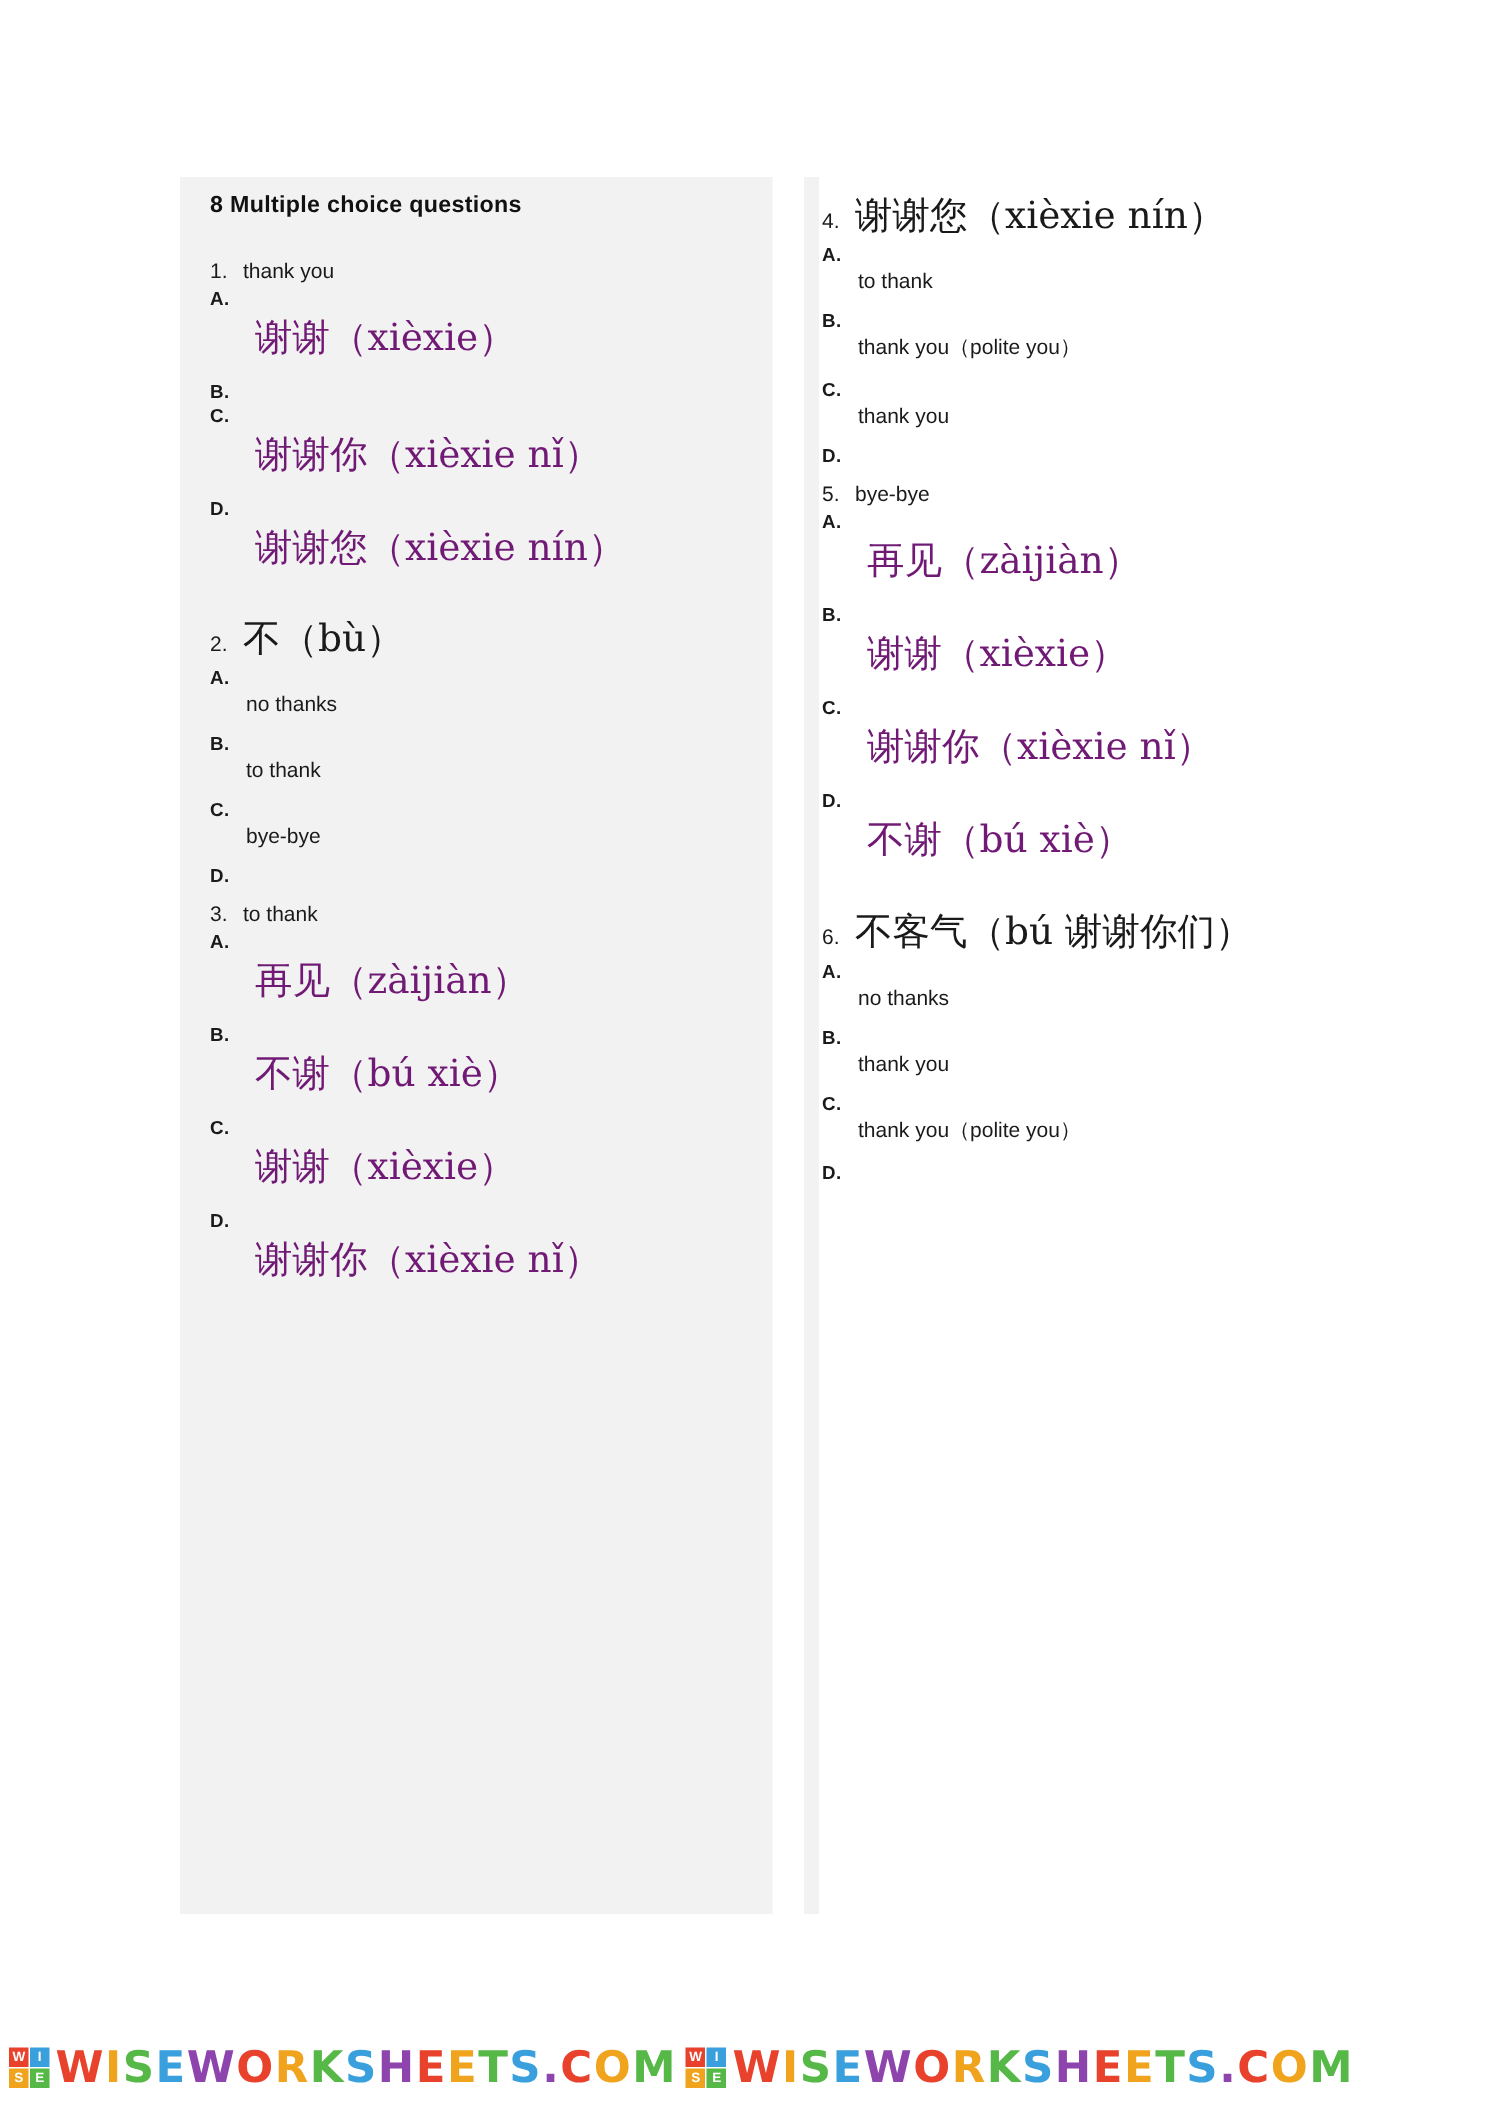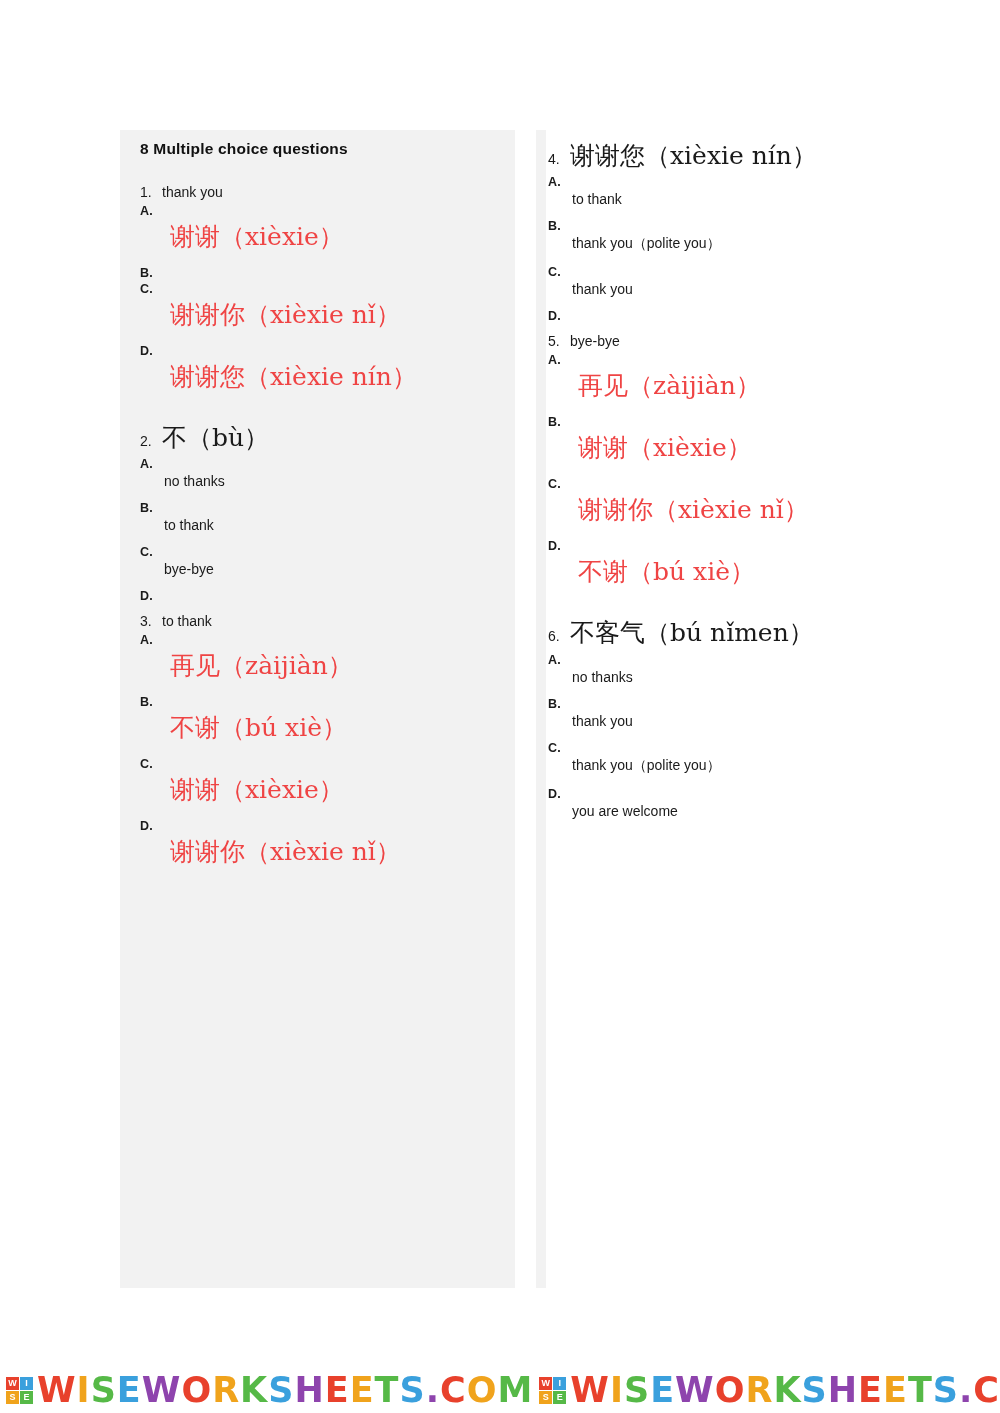"8 Multiple choice questions" .page { top: 12px -> 0 }
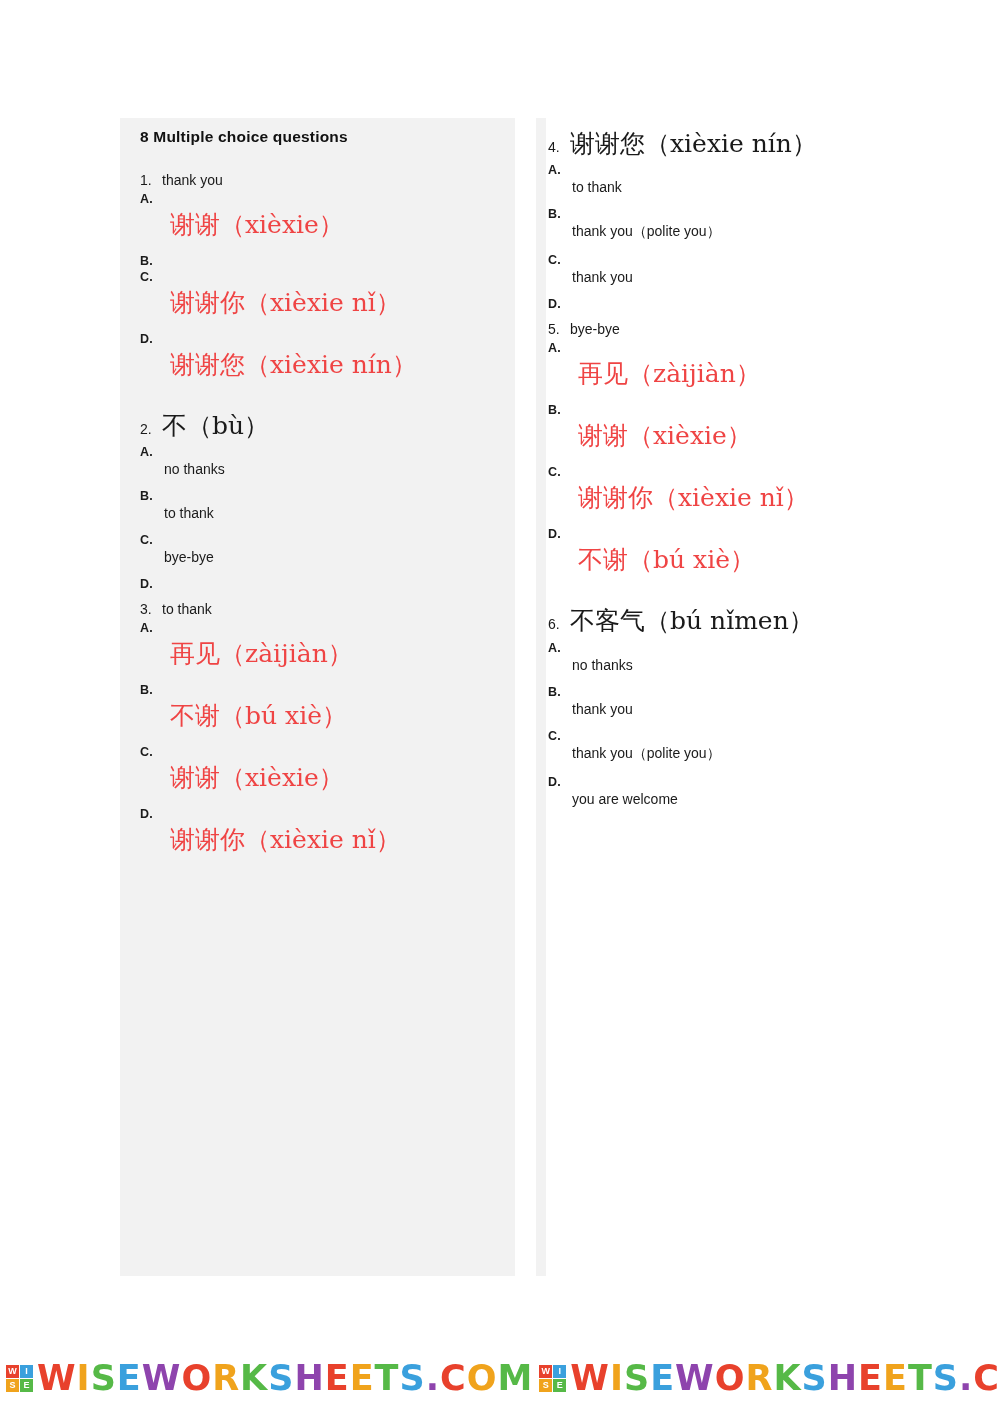"谢谢（xièxie）" .opt-body-cn { color: #ef4444 -> #701a75 }
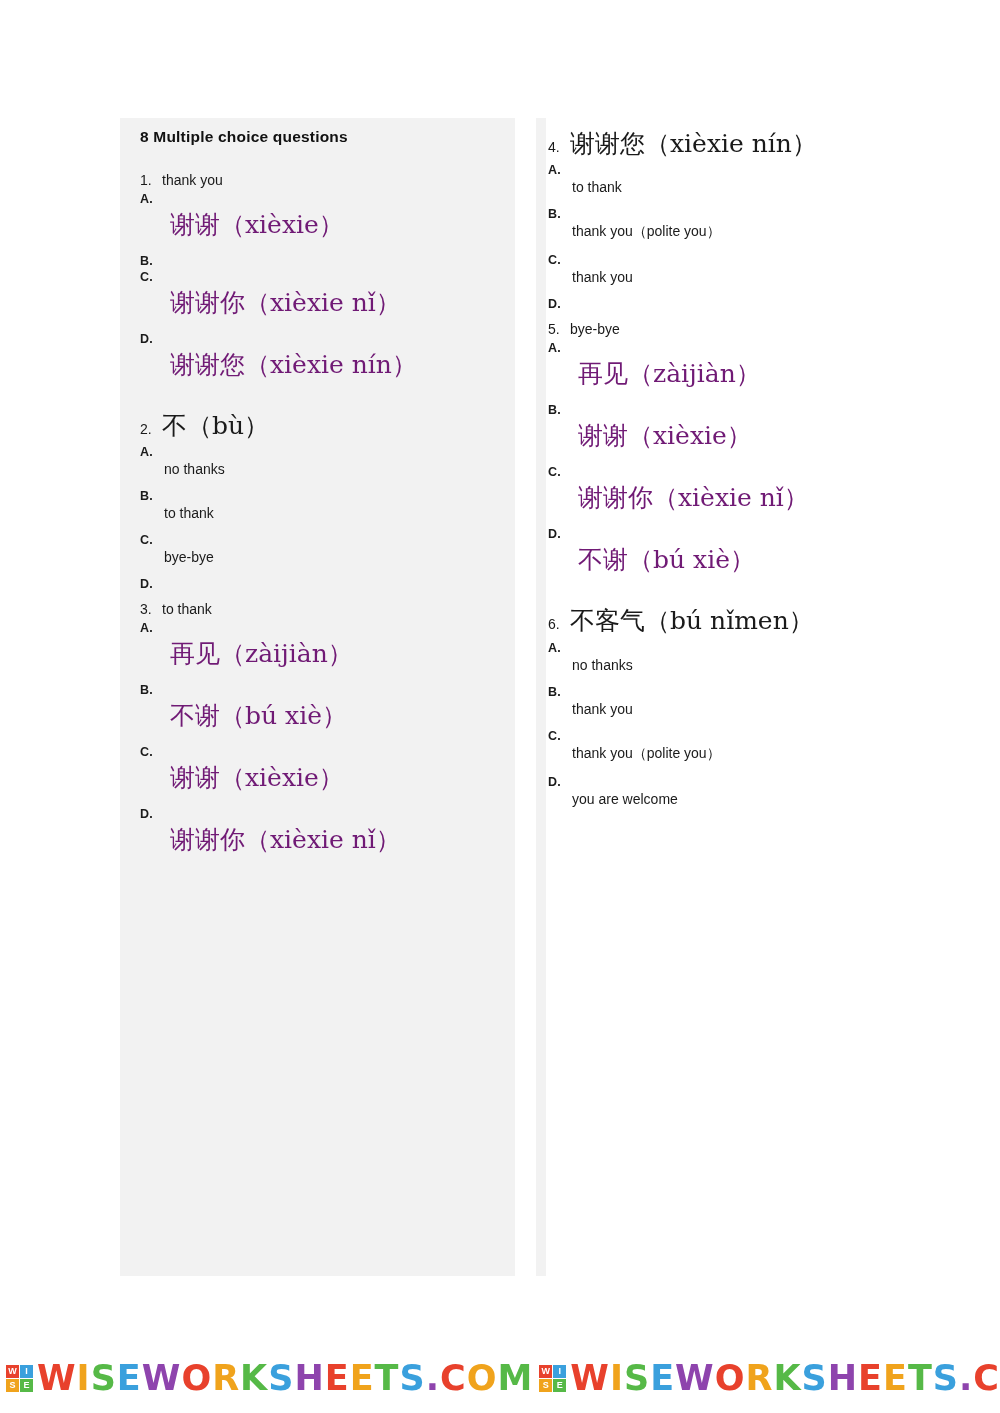"不客气（bú nǐmen）" span.q-text-cn { text: nǐmen -> 谢谢你们 }
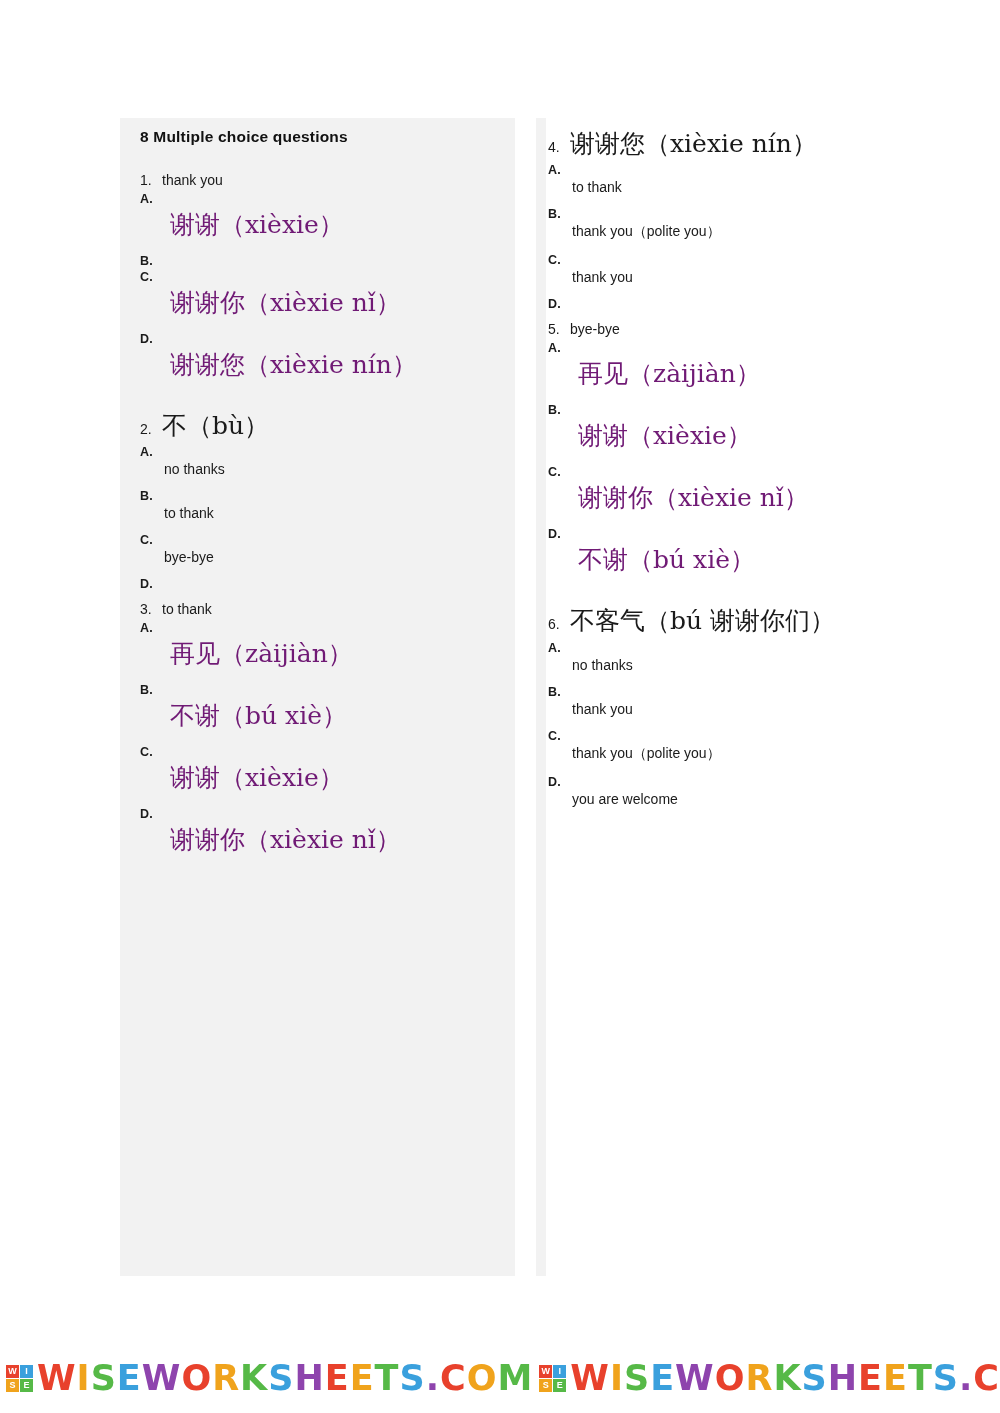"you are welcome" div.opt-body-plain { html: <div>you are welcome</div> -> none }
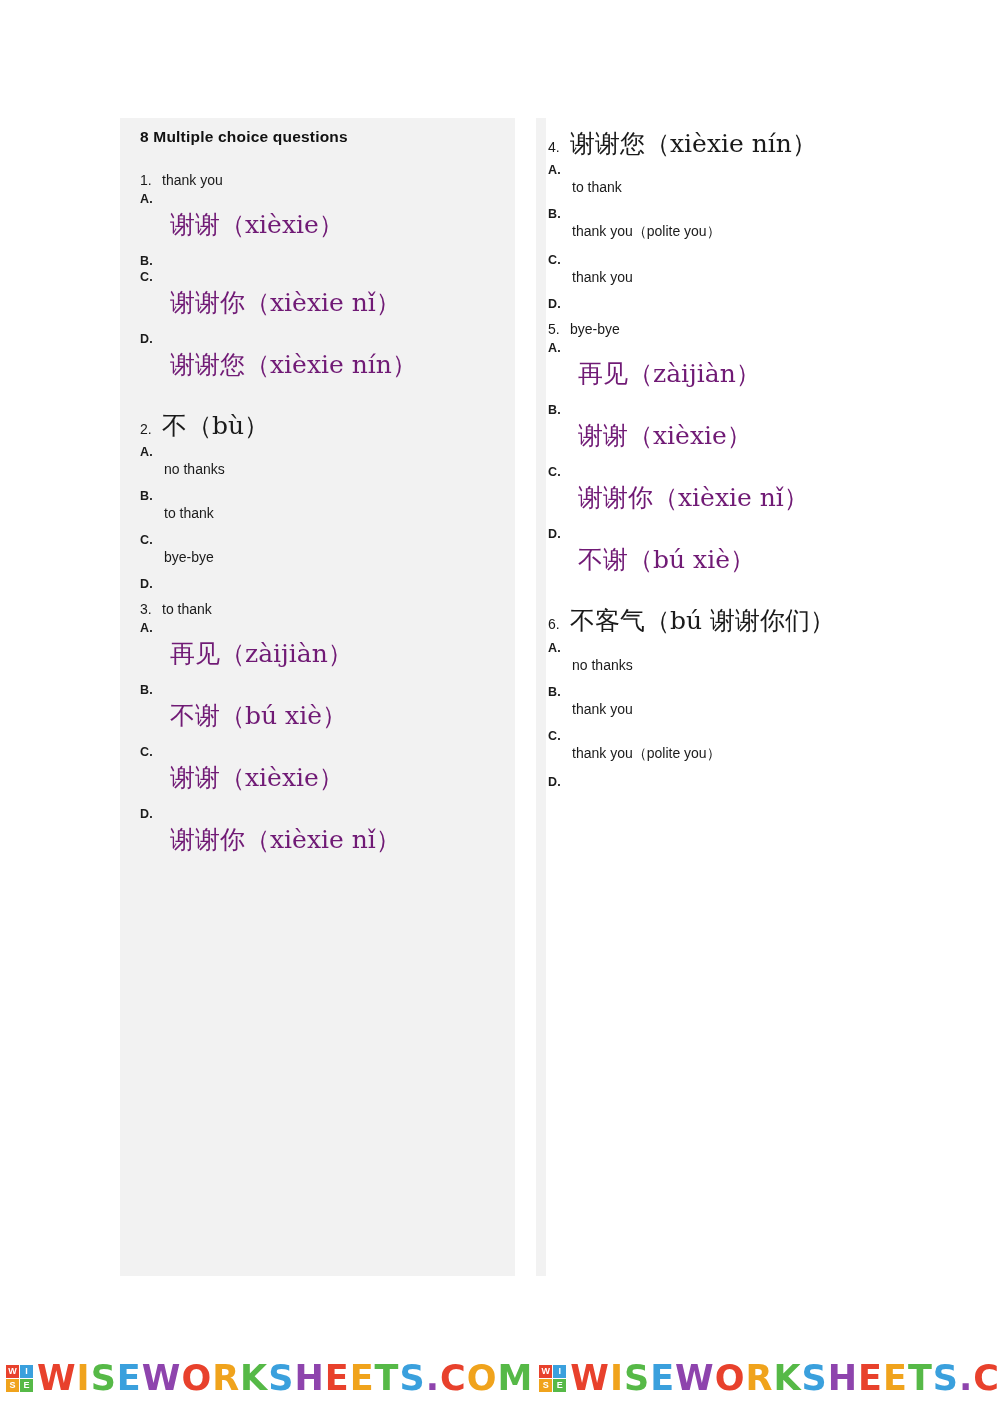"WISEWORKSHEETS.COM" .wm-text { font-size: 35px -> 29px }
